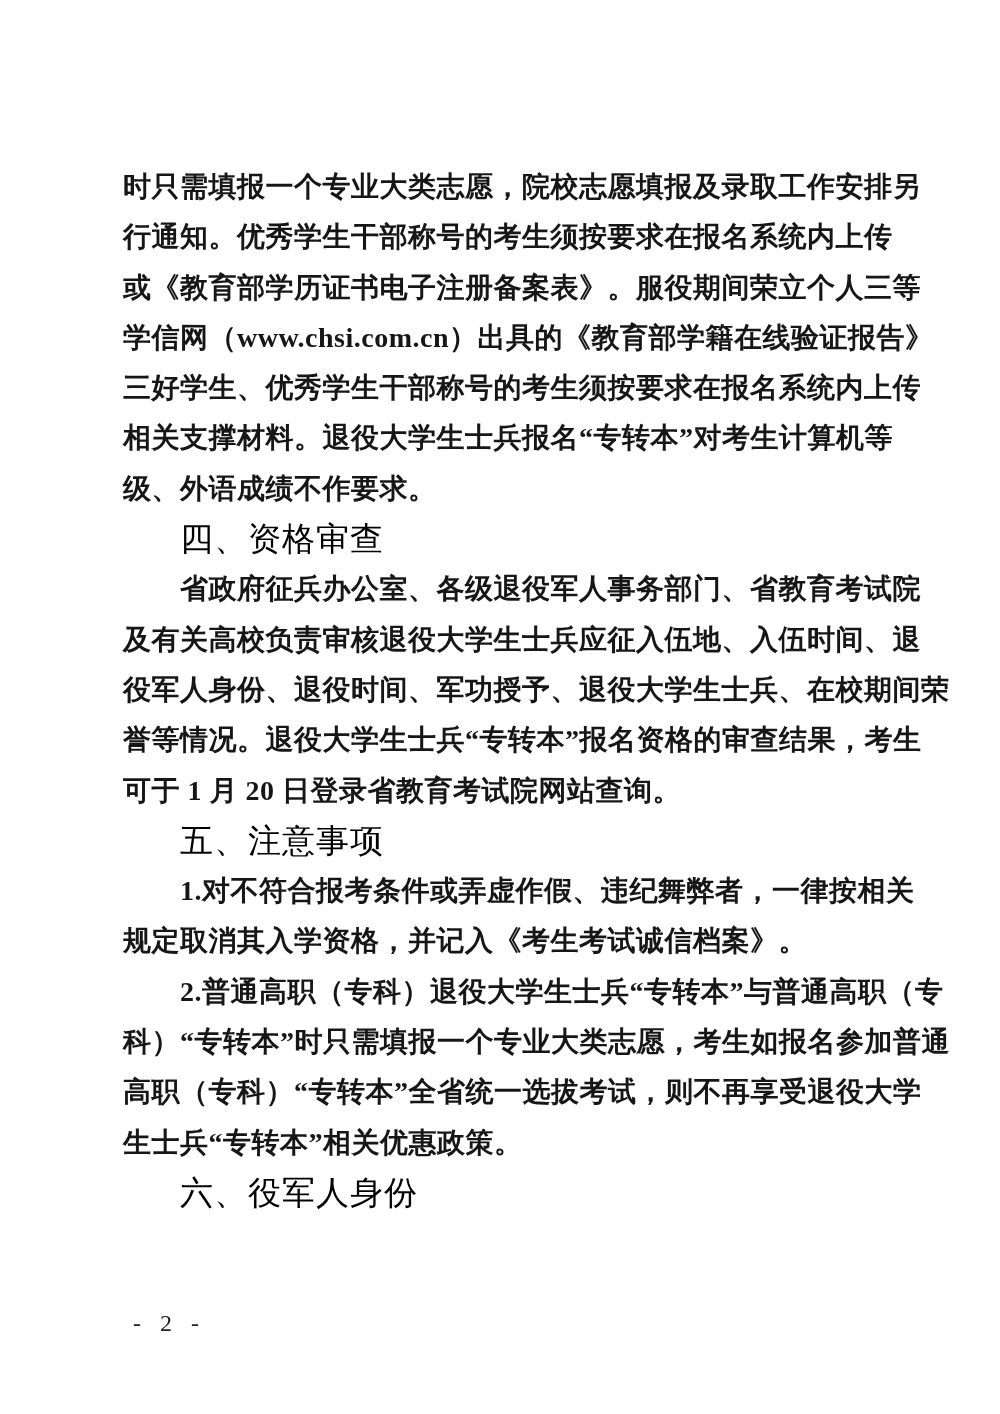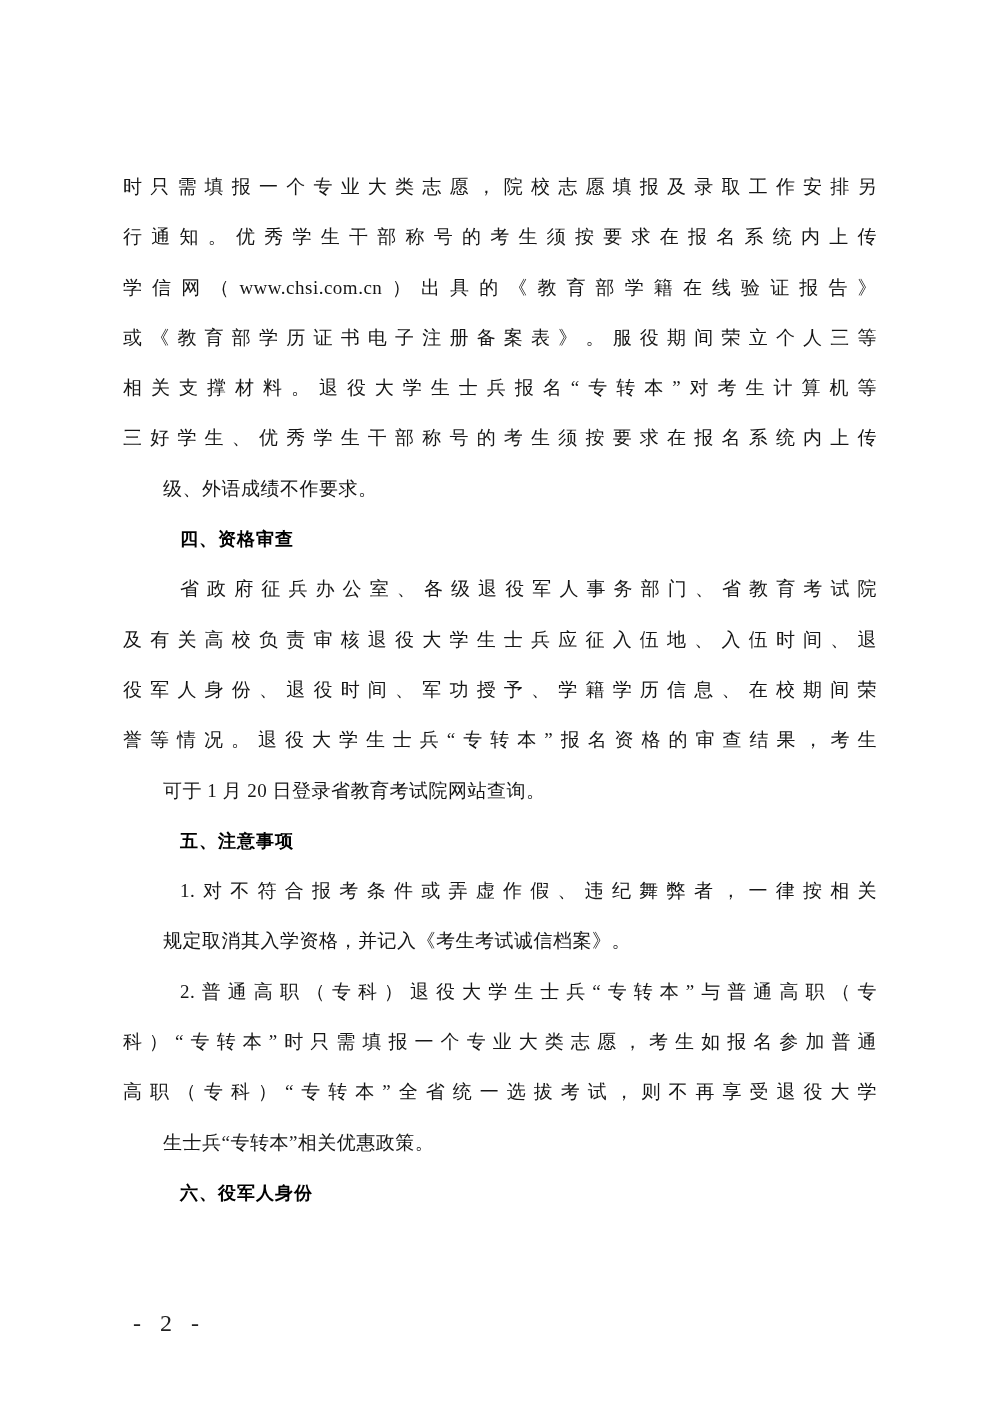"时只需填报一个专业大类志愿，院校志愿填报及录取工作安排另" .line { font-size: 19px -> 28px; font-weight: none -> bold }
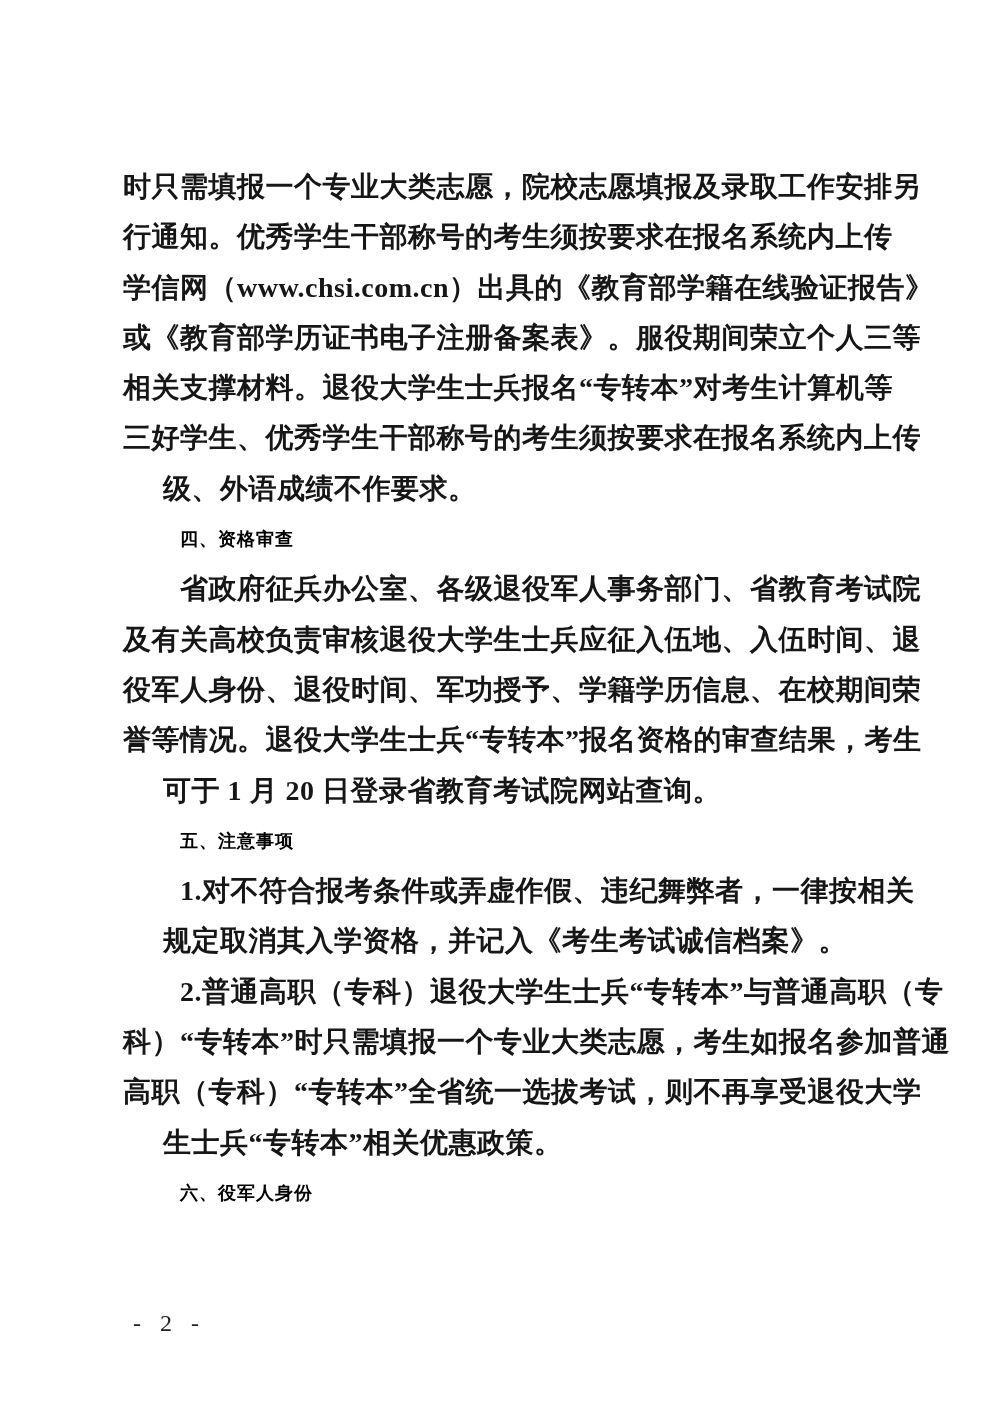"学信网（www.chsi.com.cn）出具的《教育部学籍在线验证报告》" div.line { order: before "或《教育部学历证书电子注册备案表》。服役期间荣立个人三等" -> after "或《教育部学历证书电子注册备案表》。服役期间荣立个人三等" }
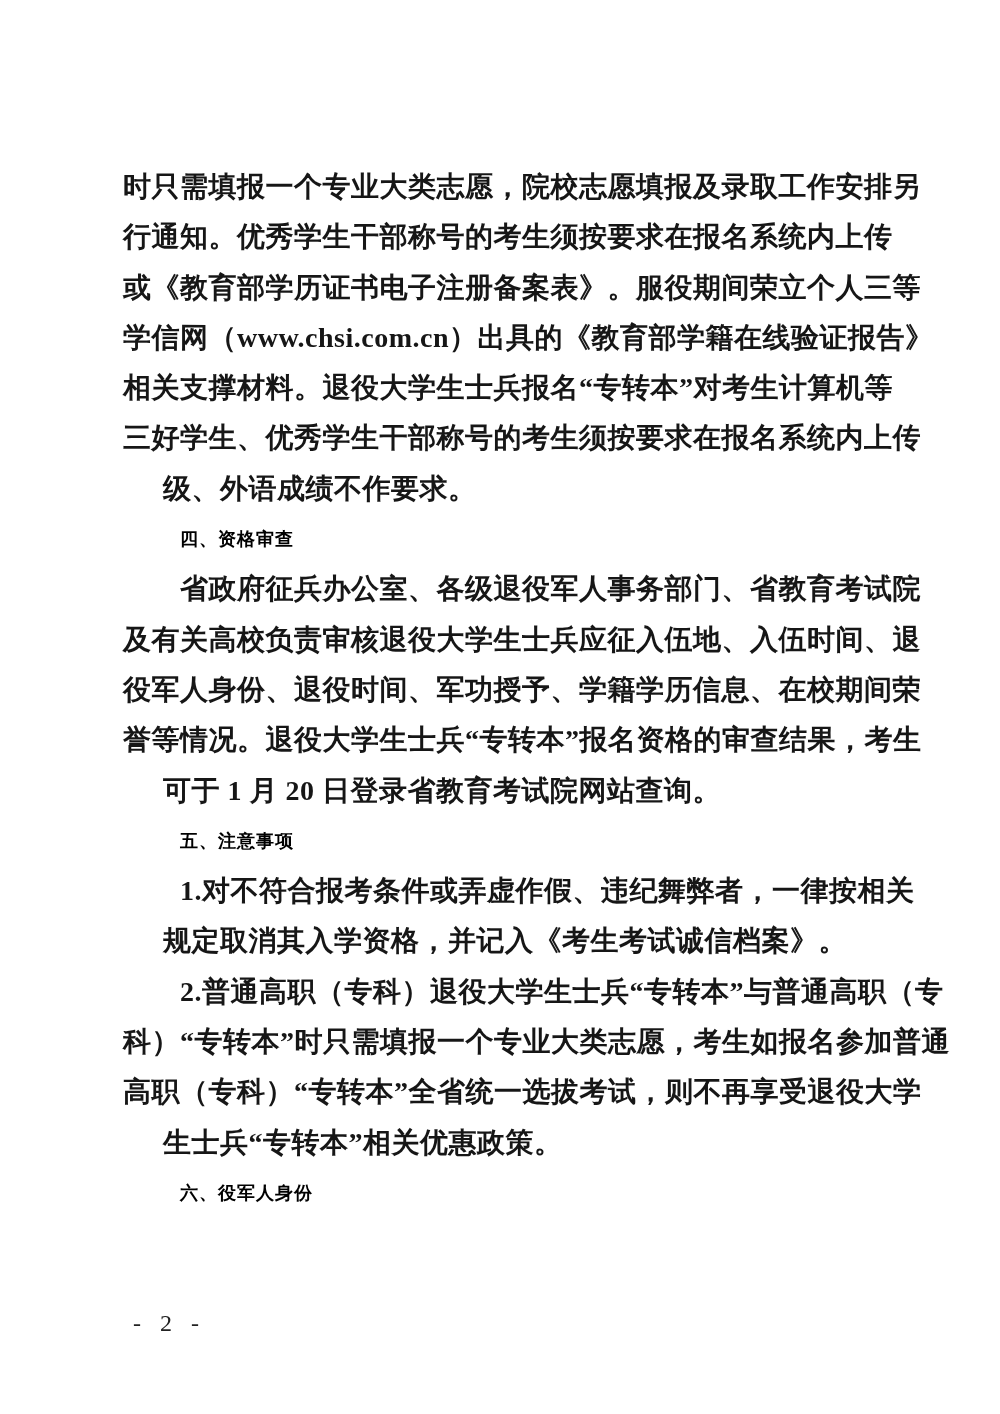"相关支撑材料。退役大学生士兵报名“专转本”对考生计算机等" div.line { order: before "三好学生、优秀学生干部称号的考生须按要求在报名系统内上传" -> after "三好学生、优秀学生干部称号的考生须按要求在报名系统内上传" }
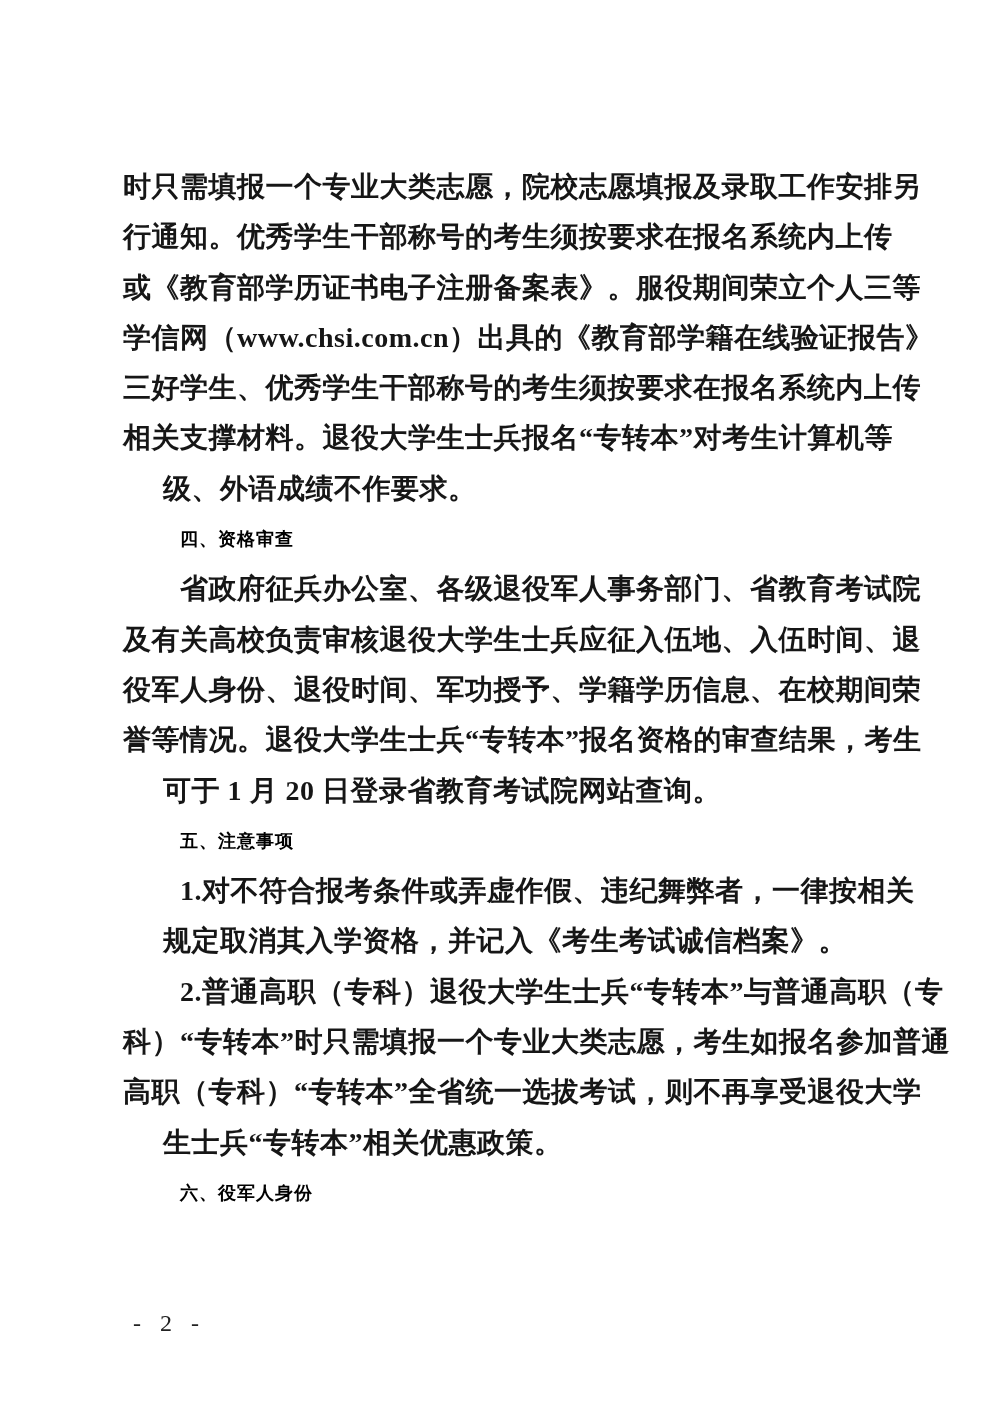"级、外语成绩不作要求。" .line.end { margin-left: 40px -> none }
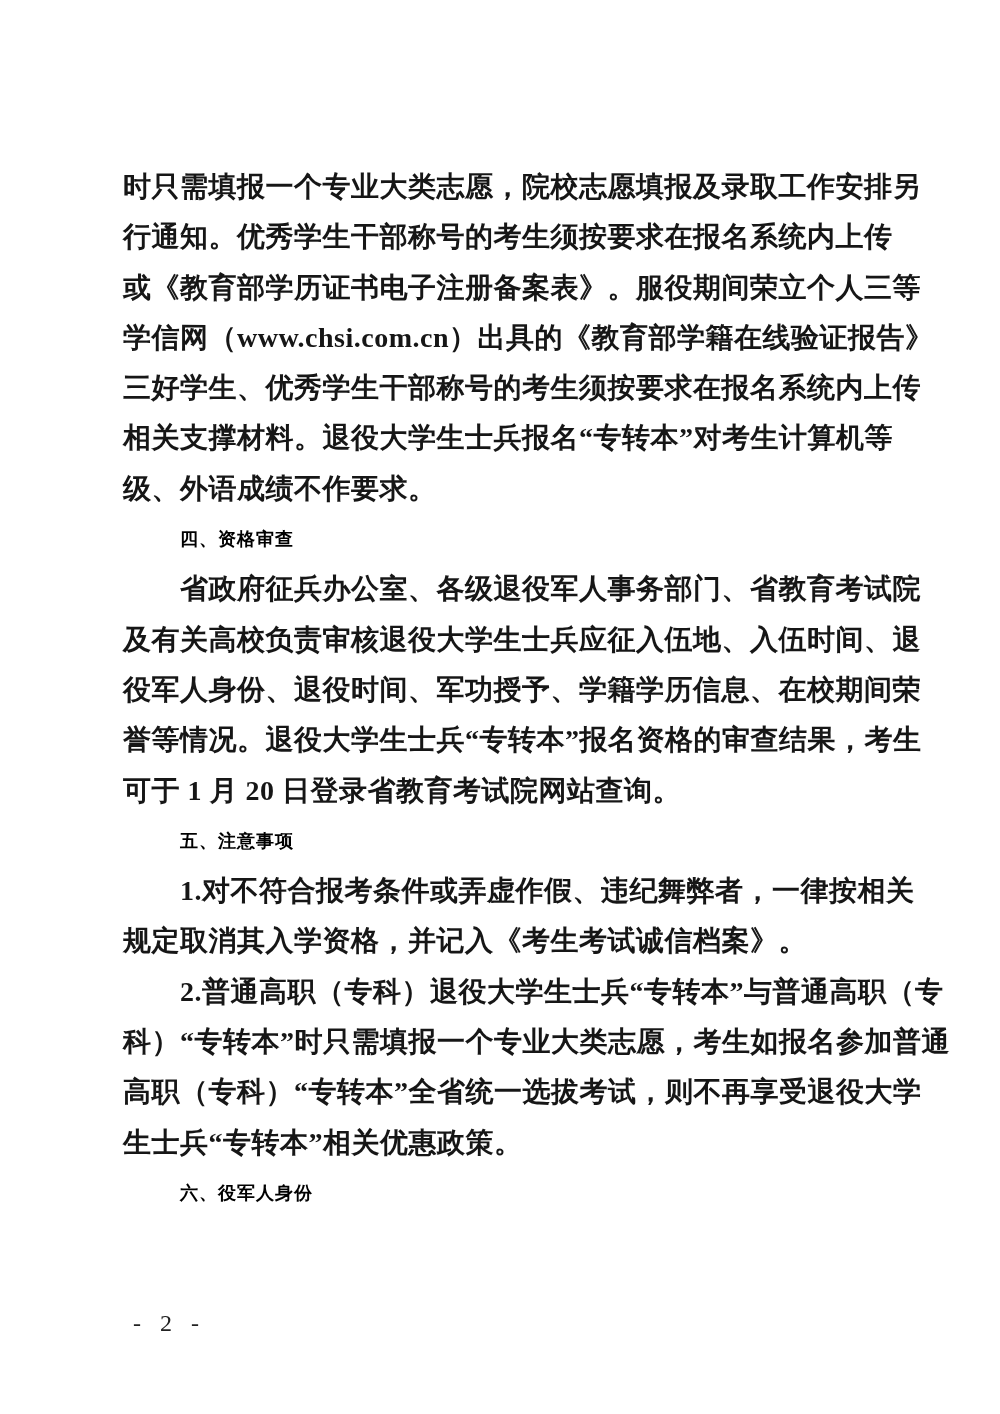"四、资格审查" .line.heading { font-size: 18px -> 33px; font-weight: 700 -> 400 }
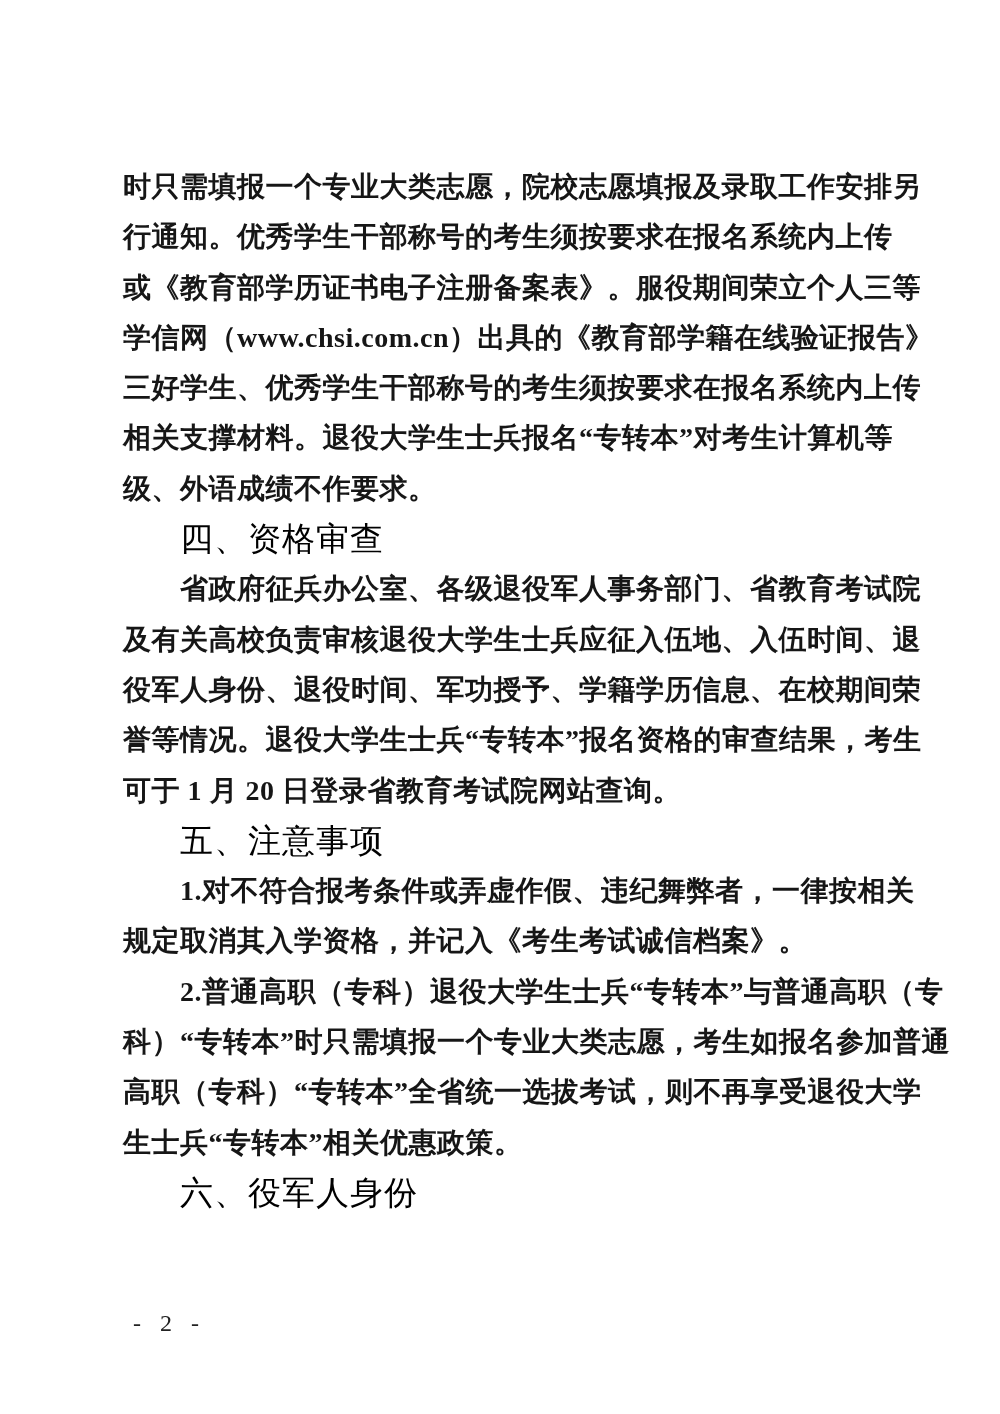"役军人身份、退役时间、军功授予、学籍学历信息、在校期间荣" div.line { text: 学籍学历信息 -> 退役大学生士兵 }
